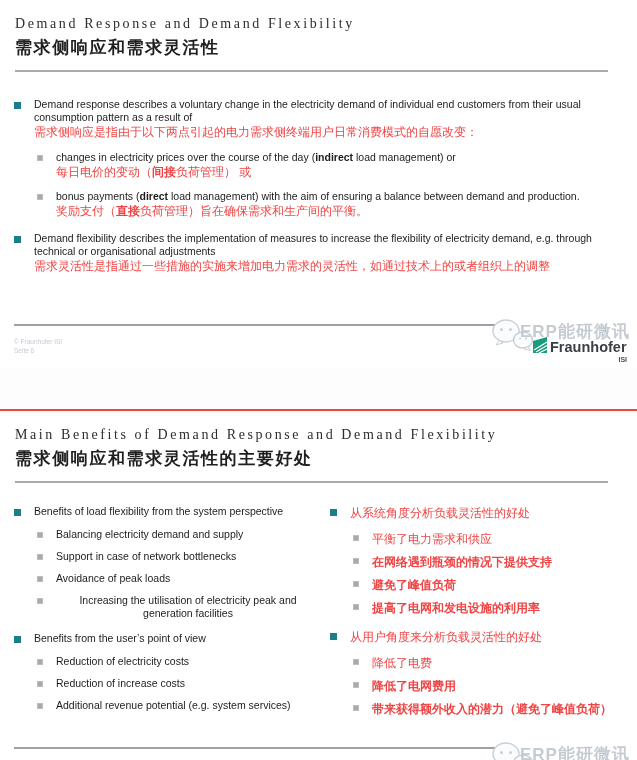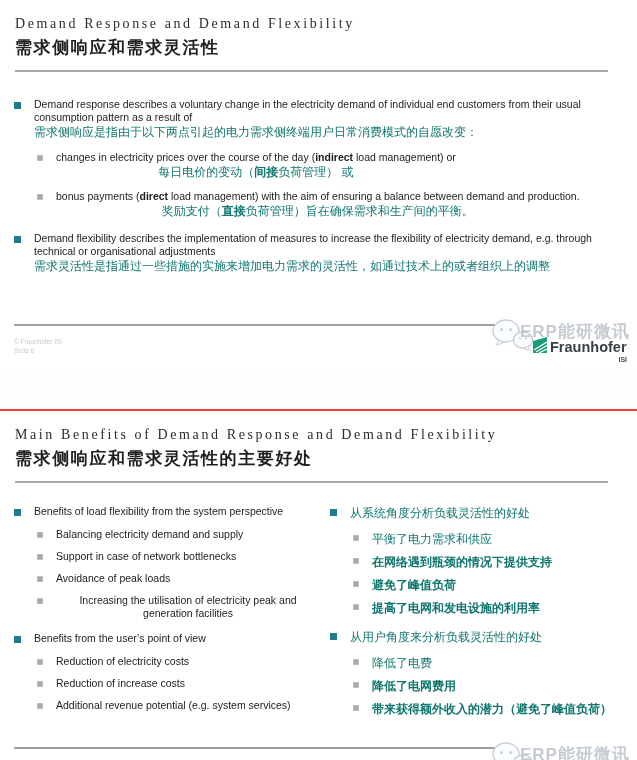"需求侧响应是指由于以下两点引起的电力需求侧终端用户日常消费模式的自愿改变：" .zh { color: #0f766e -> #ef4444 }
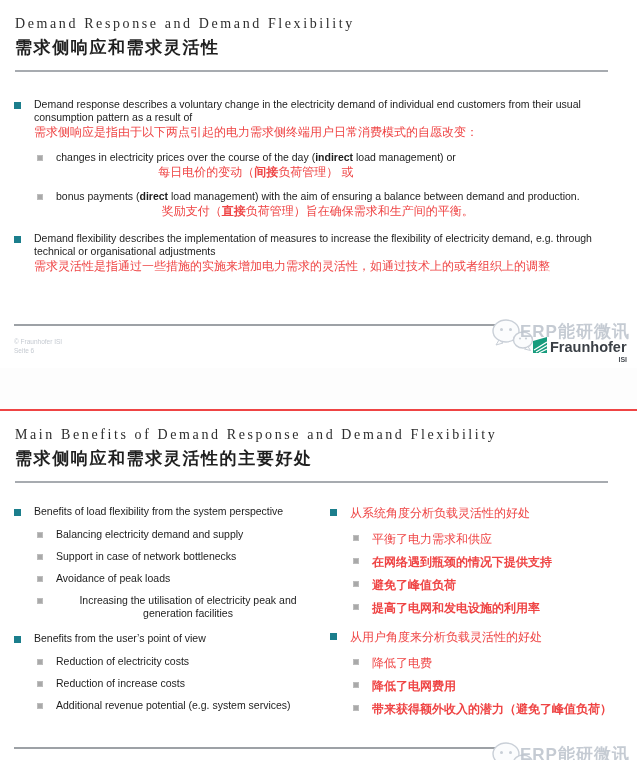"changes in electricity prices over" .s1-subs { text-align: center -> none }
